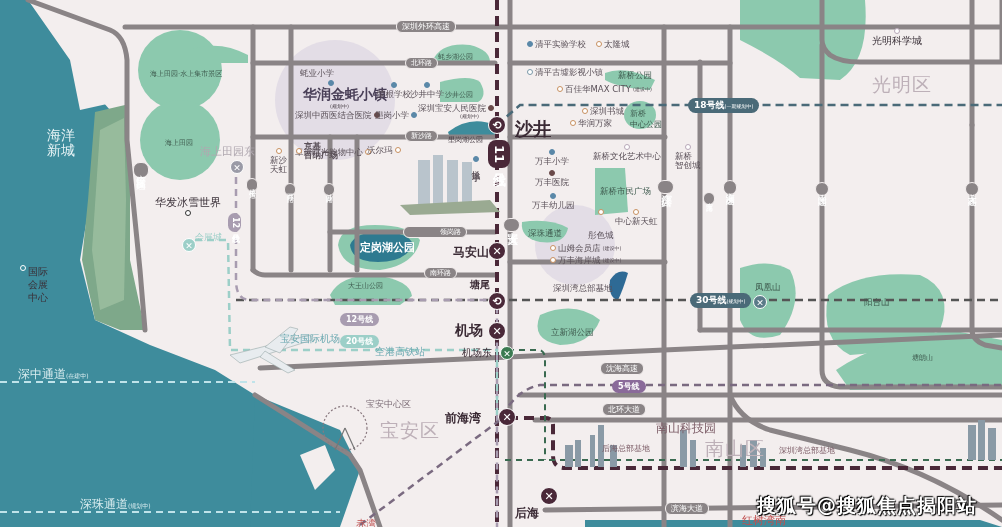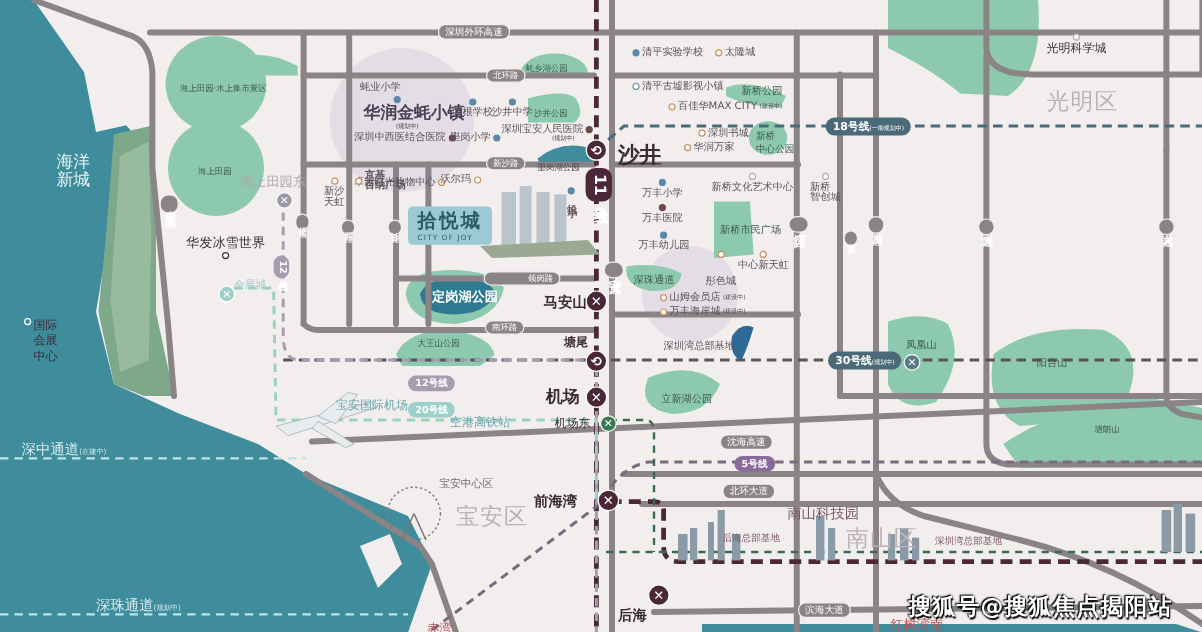"深圳外环高速" div.road-tag { left: 365px -> 396px }
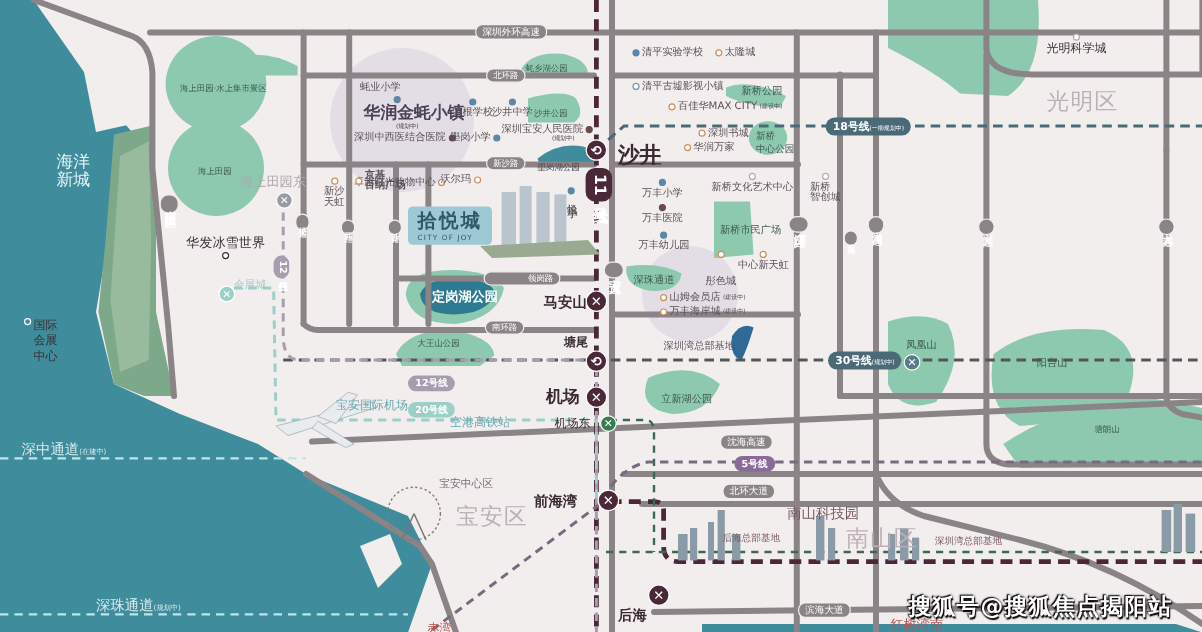"拾悦城" div.project { html: <div> <div>拾悦城</div> <div>CITY OF JOY</div> </div> -> none }
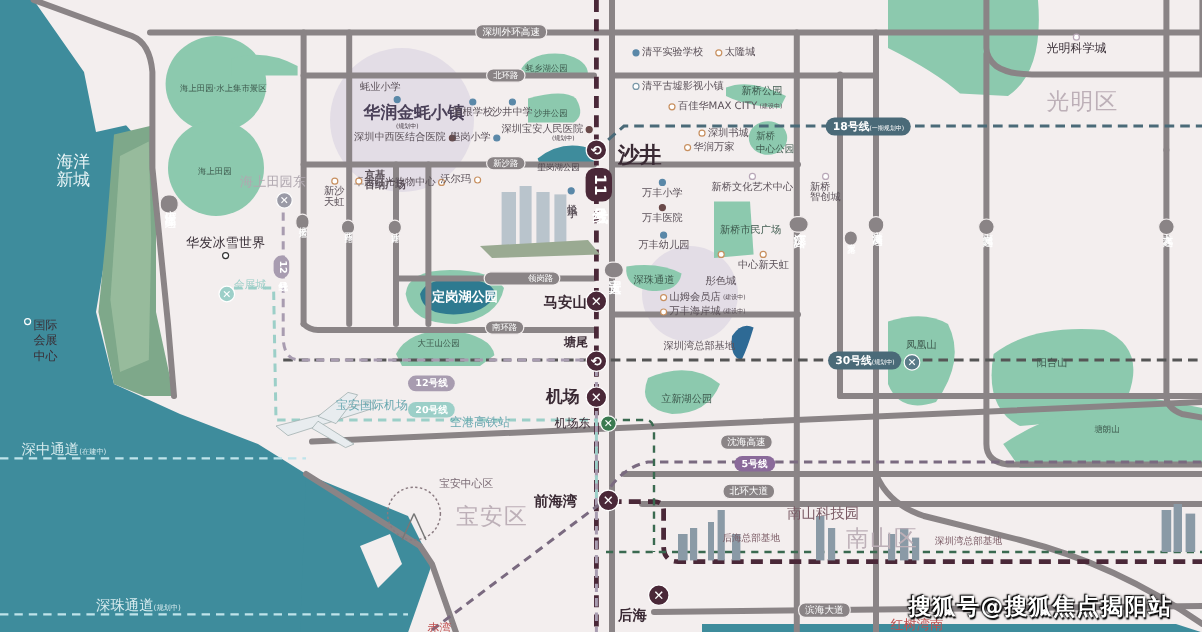"南环路" div.road-tag { left: 404px -> 424px }
